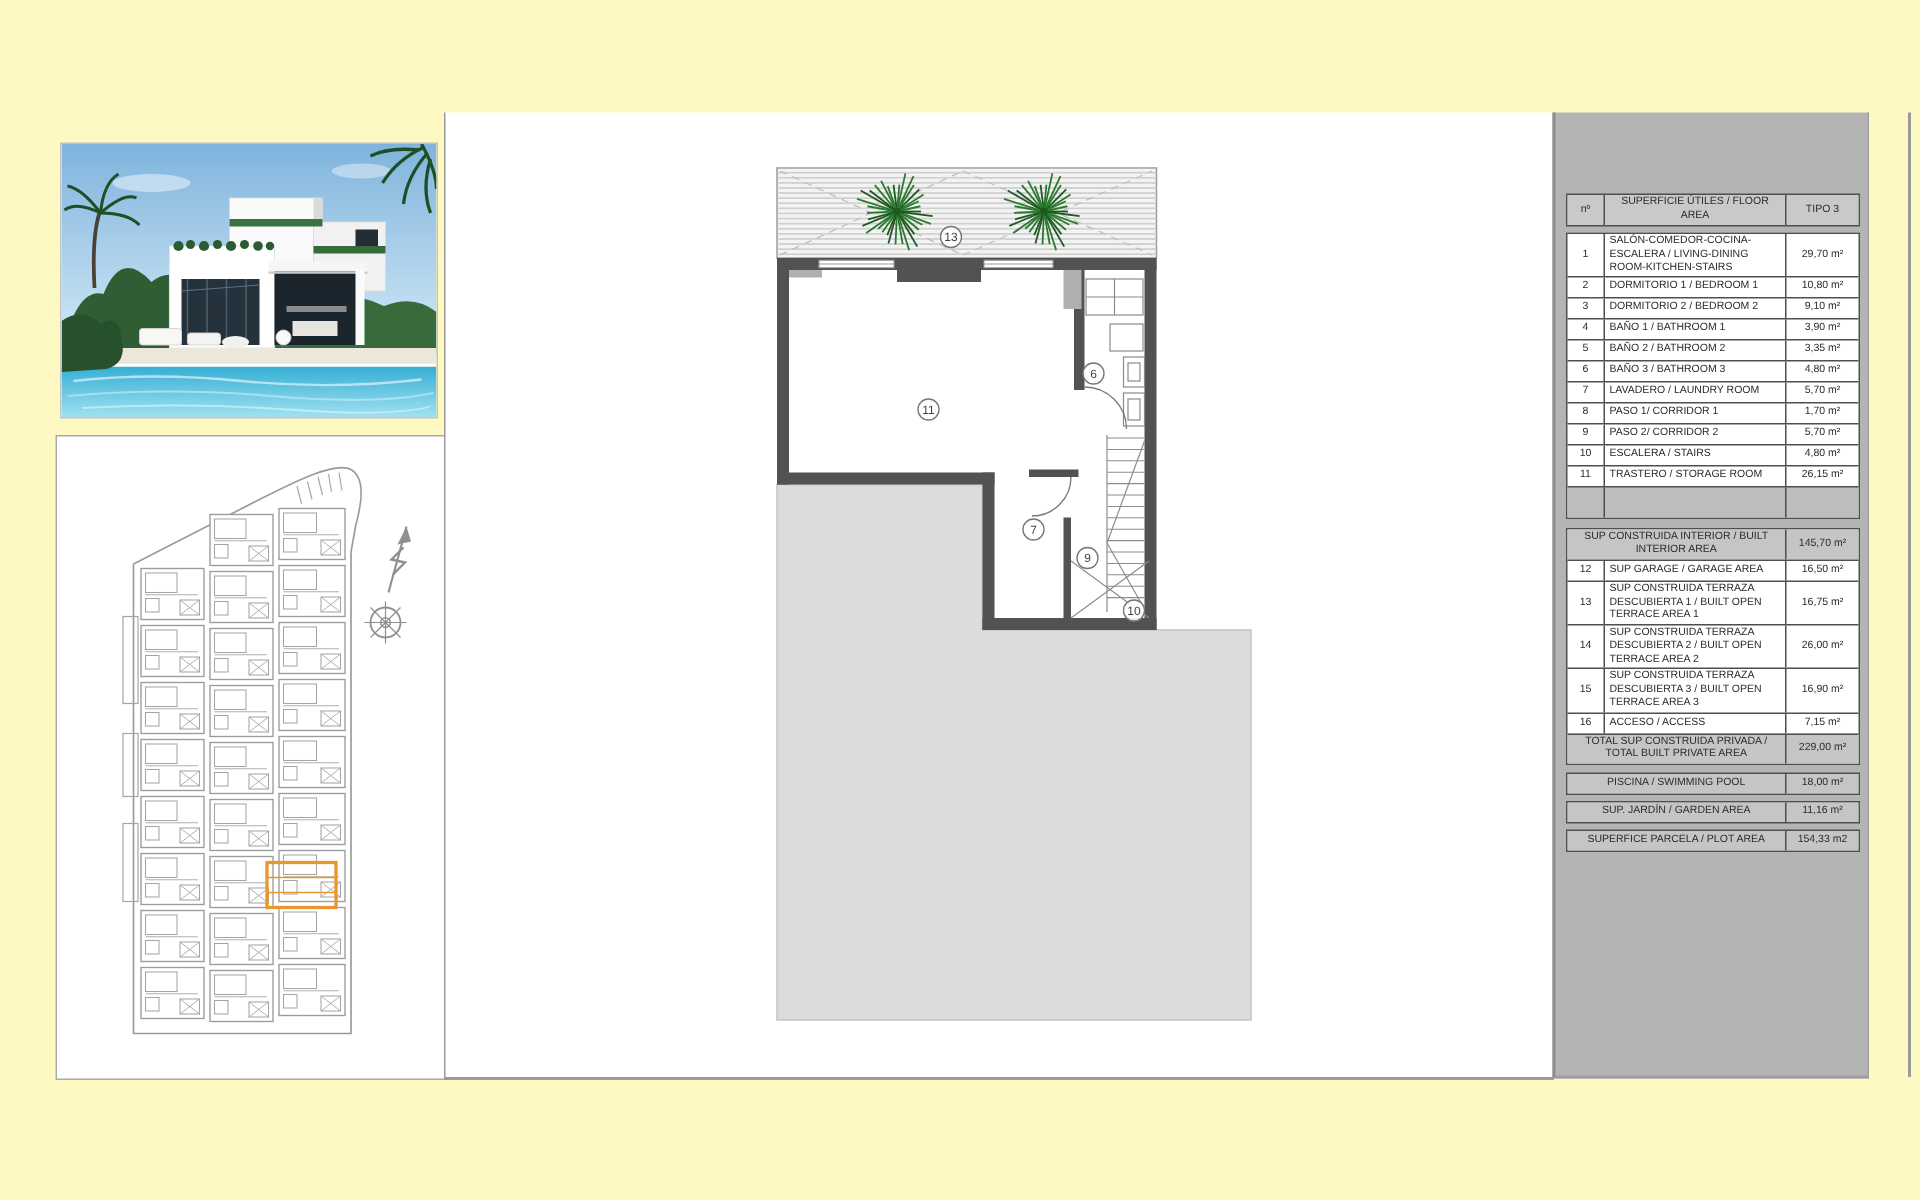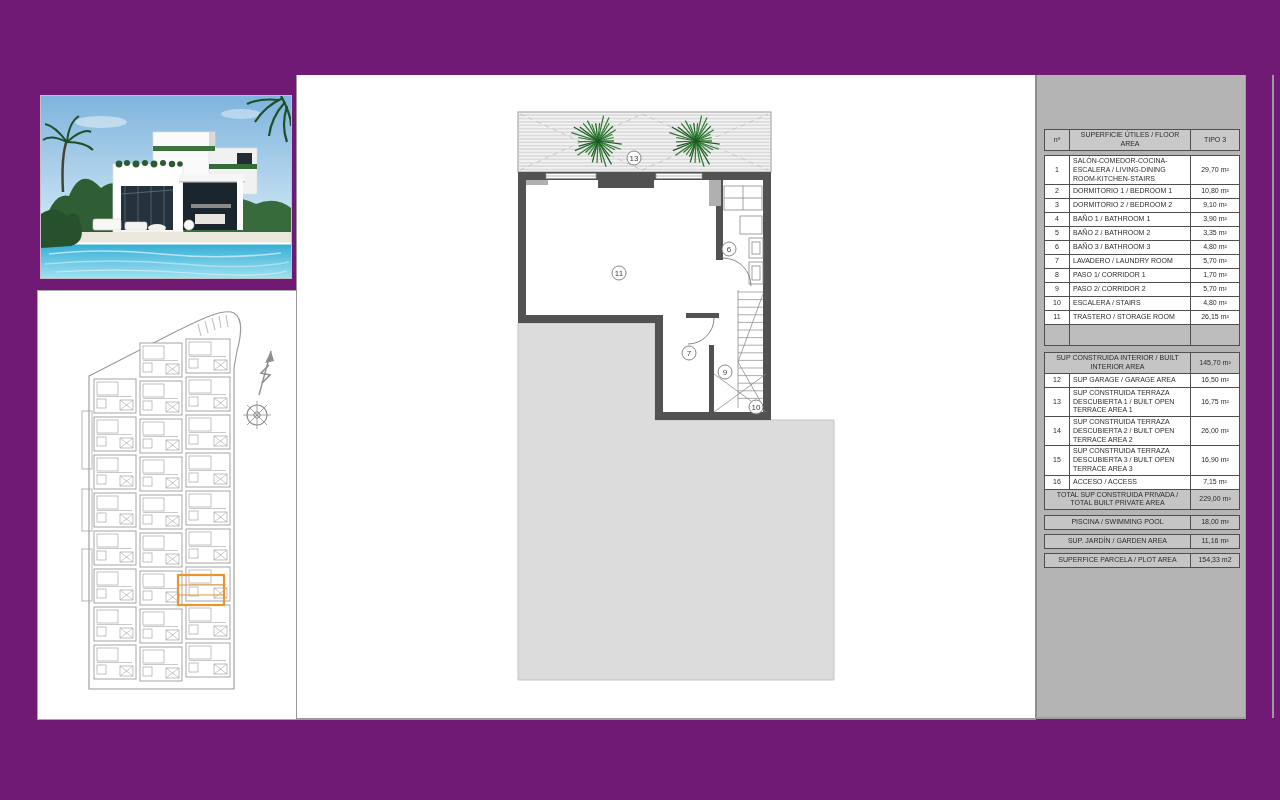"13" #page { background: #701a75 -> #fef9c3 }
